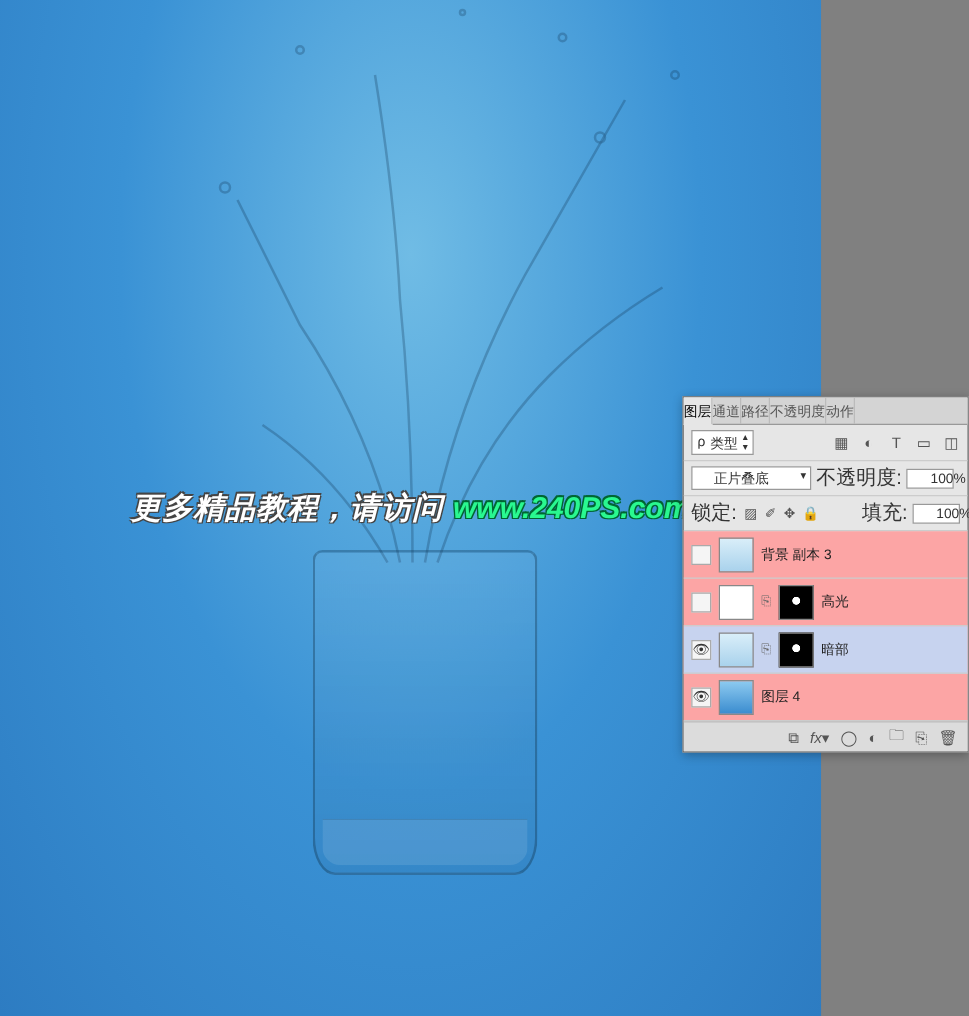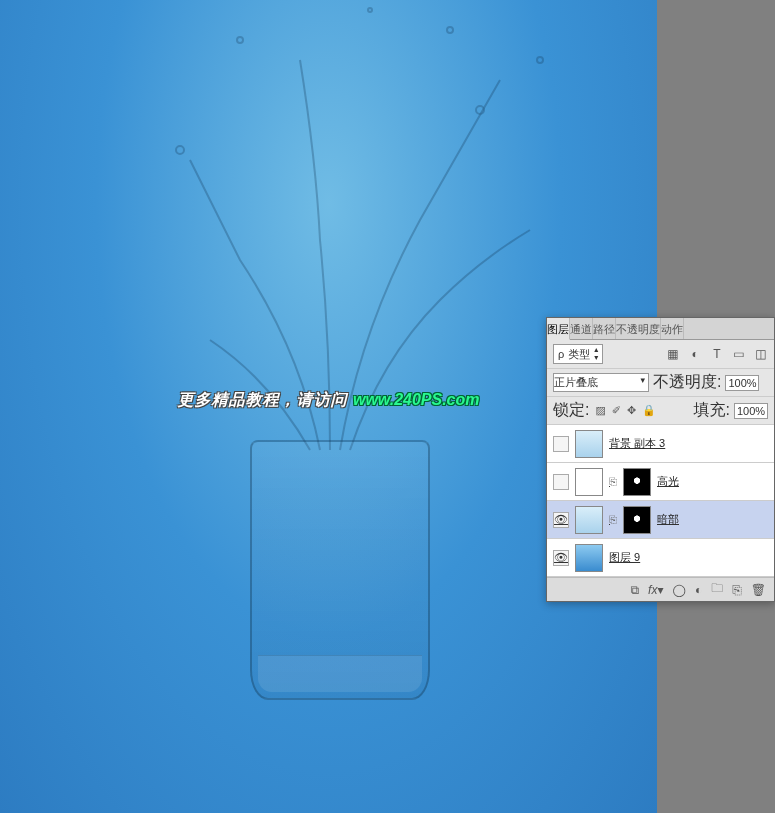"正片叠底" .dropdown { padding: 1px 14px 1px 0 -> 1px 14px 1px 17px }
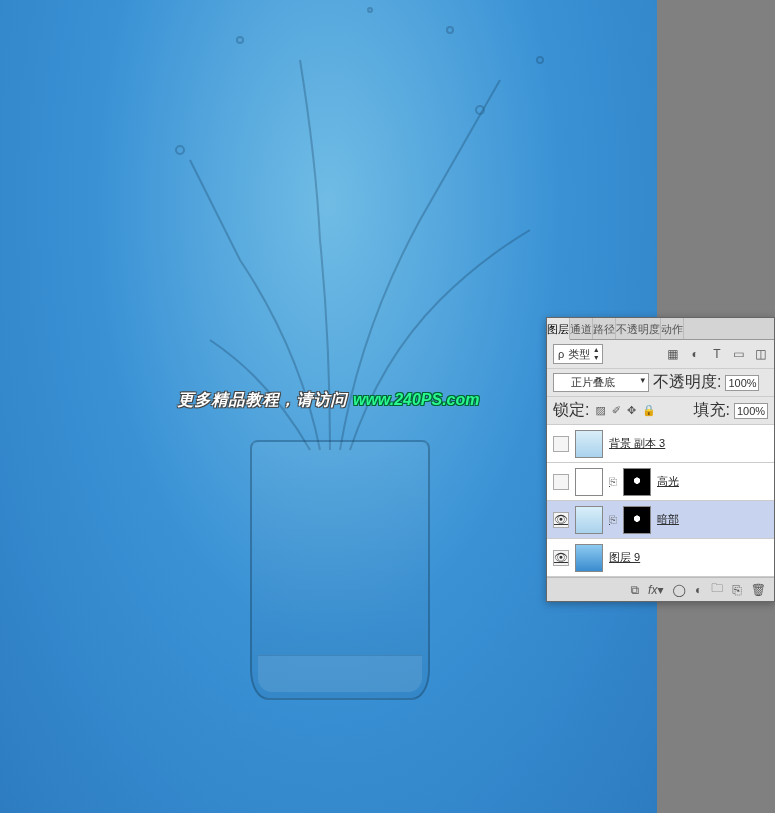"100%" .pct-input { padding: 1px 2px -> 1px 18px }
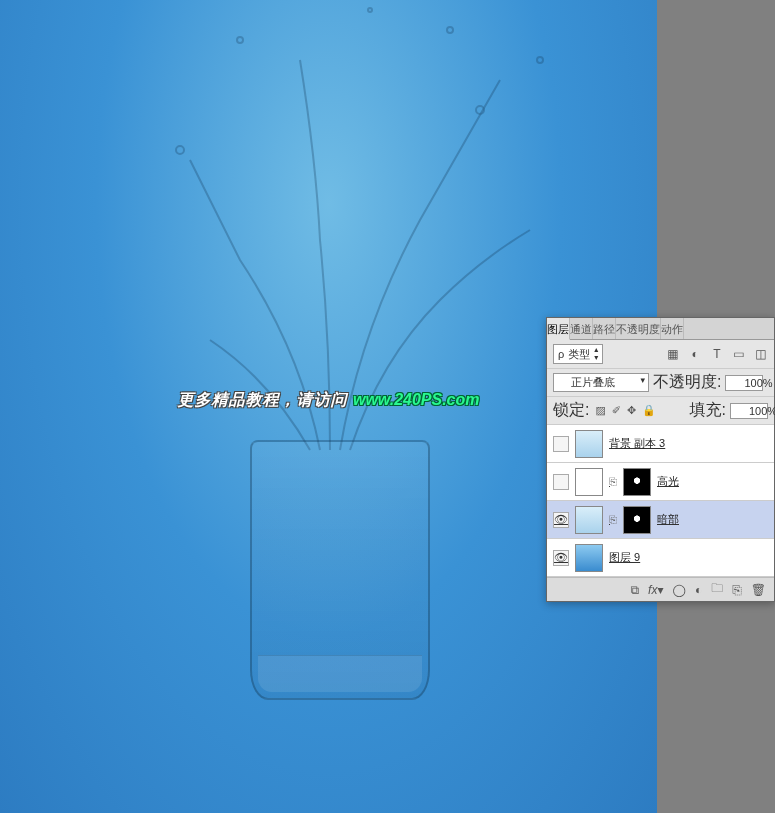"更多精品教程，请访问 www.240PS.com" .watermark { font-size: 16px -> 24px }
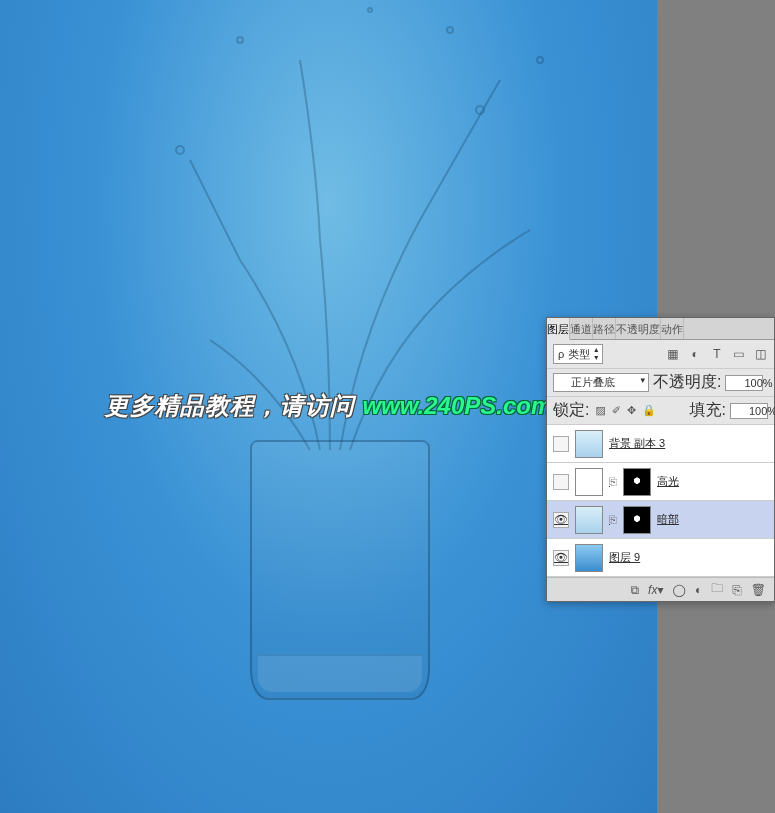"背景 副本 3" .layers { background: #ffffff -> #fca5a5; text-decoration: underline -> none }
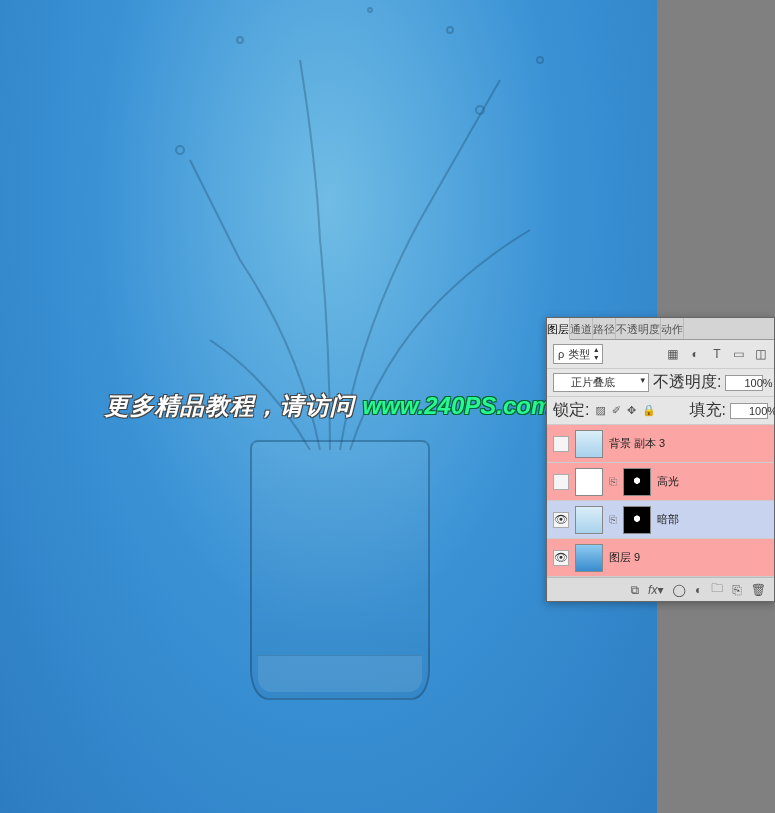"图层 9" span.layer-name { text: 9 -> 4 }
